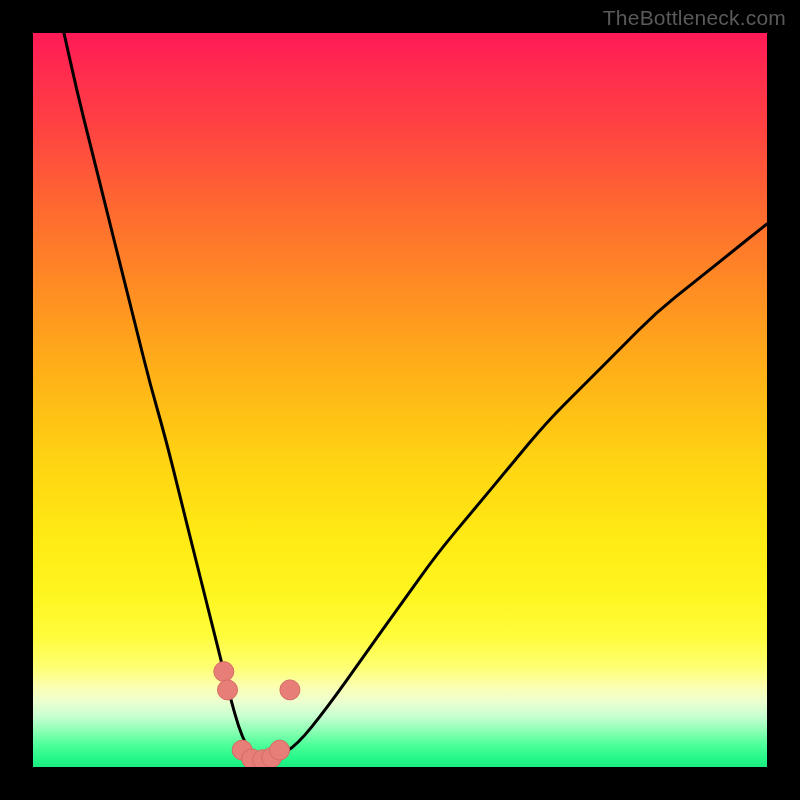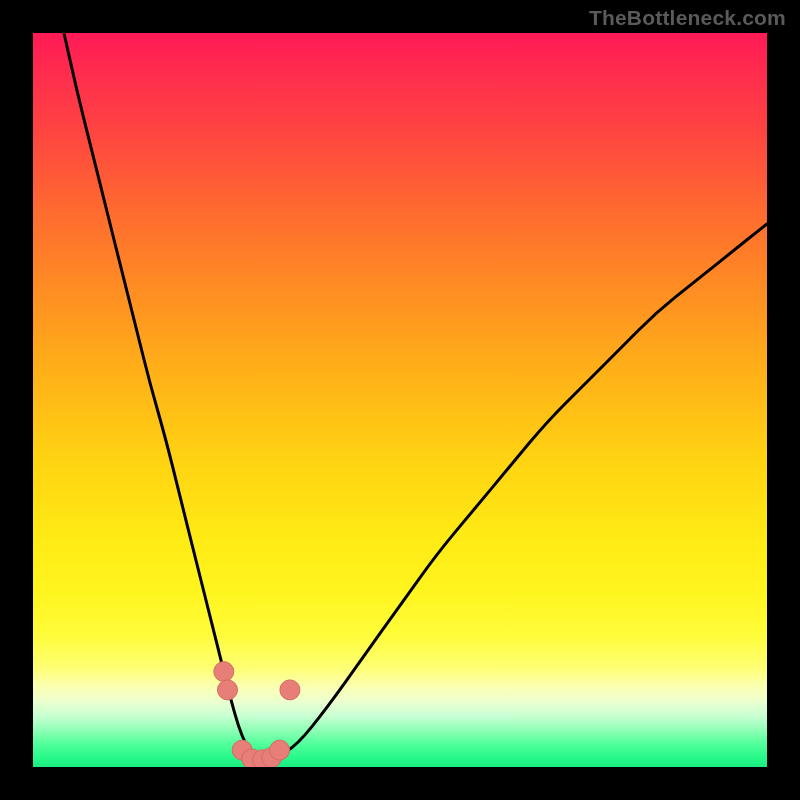"TheBottleneck.com" .watermark { font-weight: 700 -> 400 }
